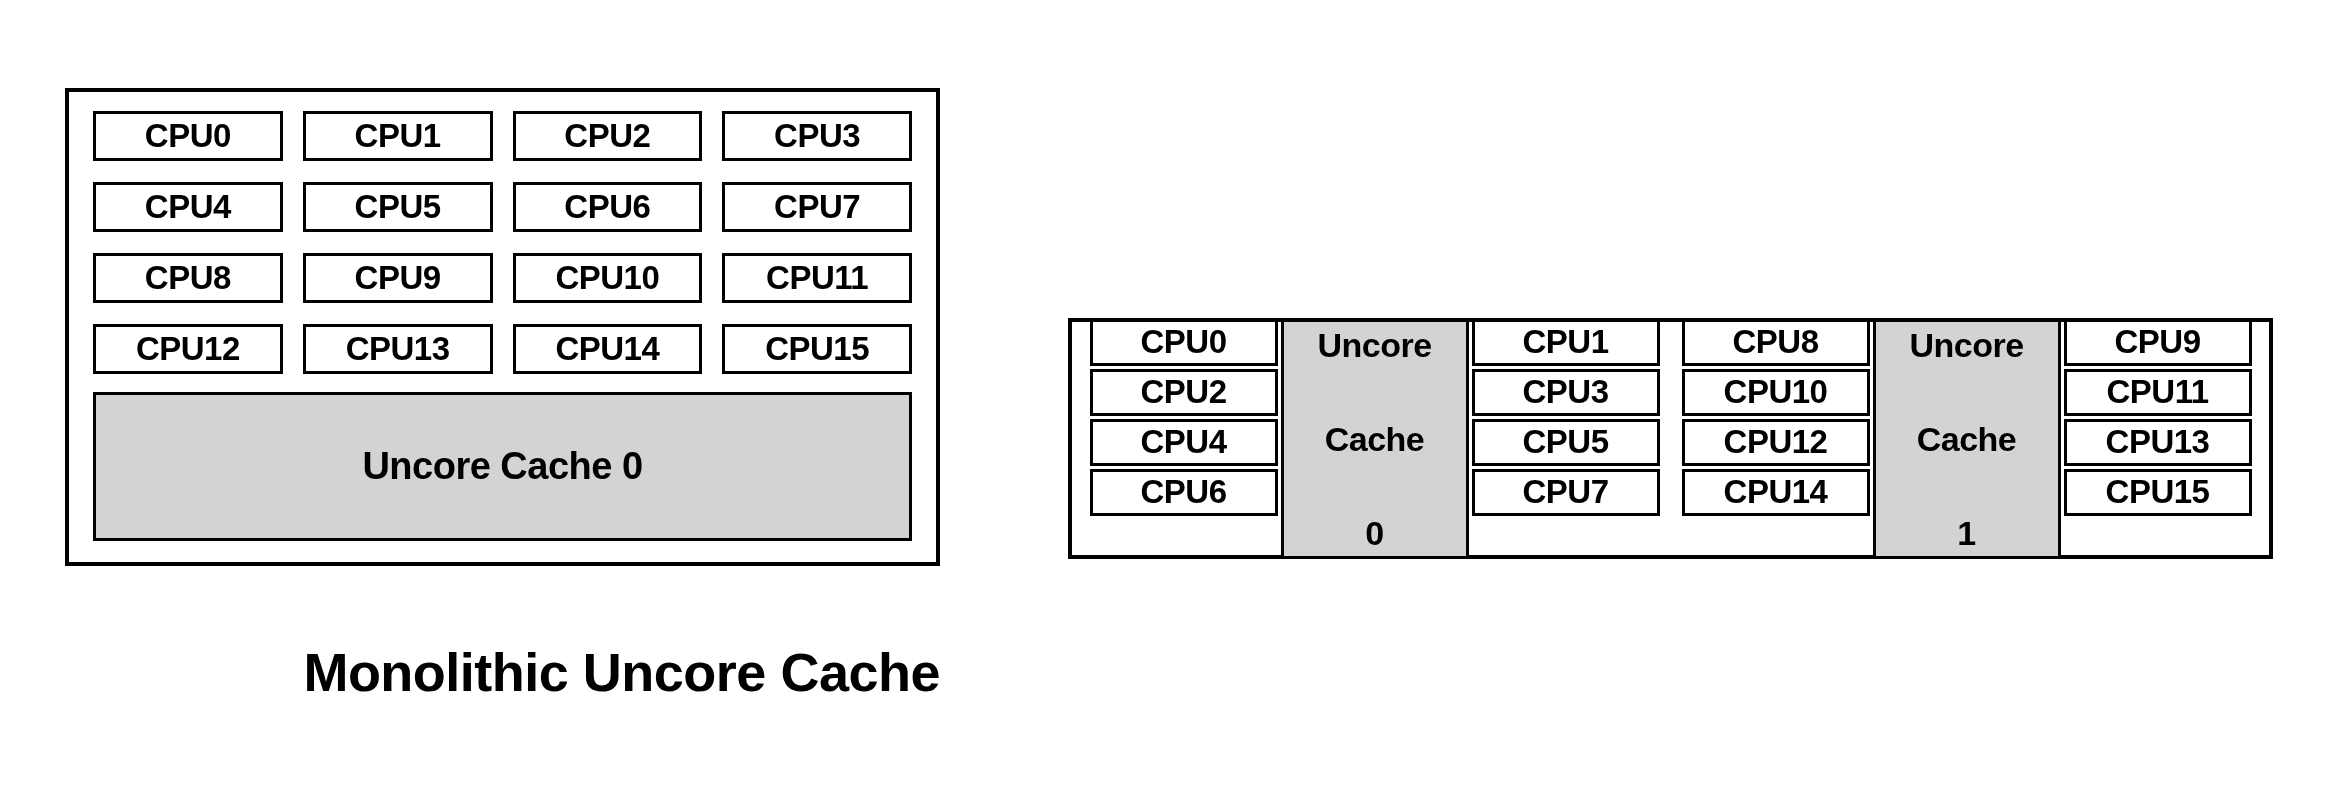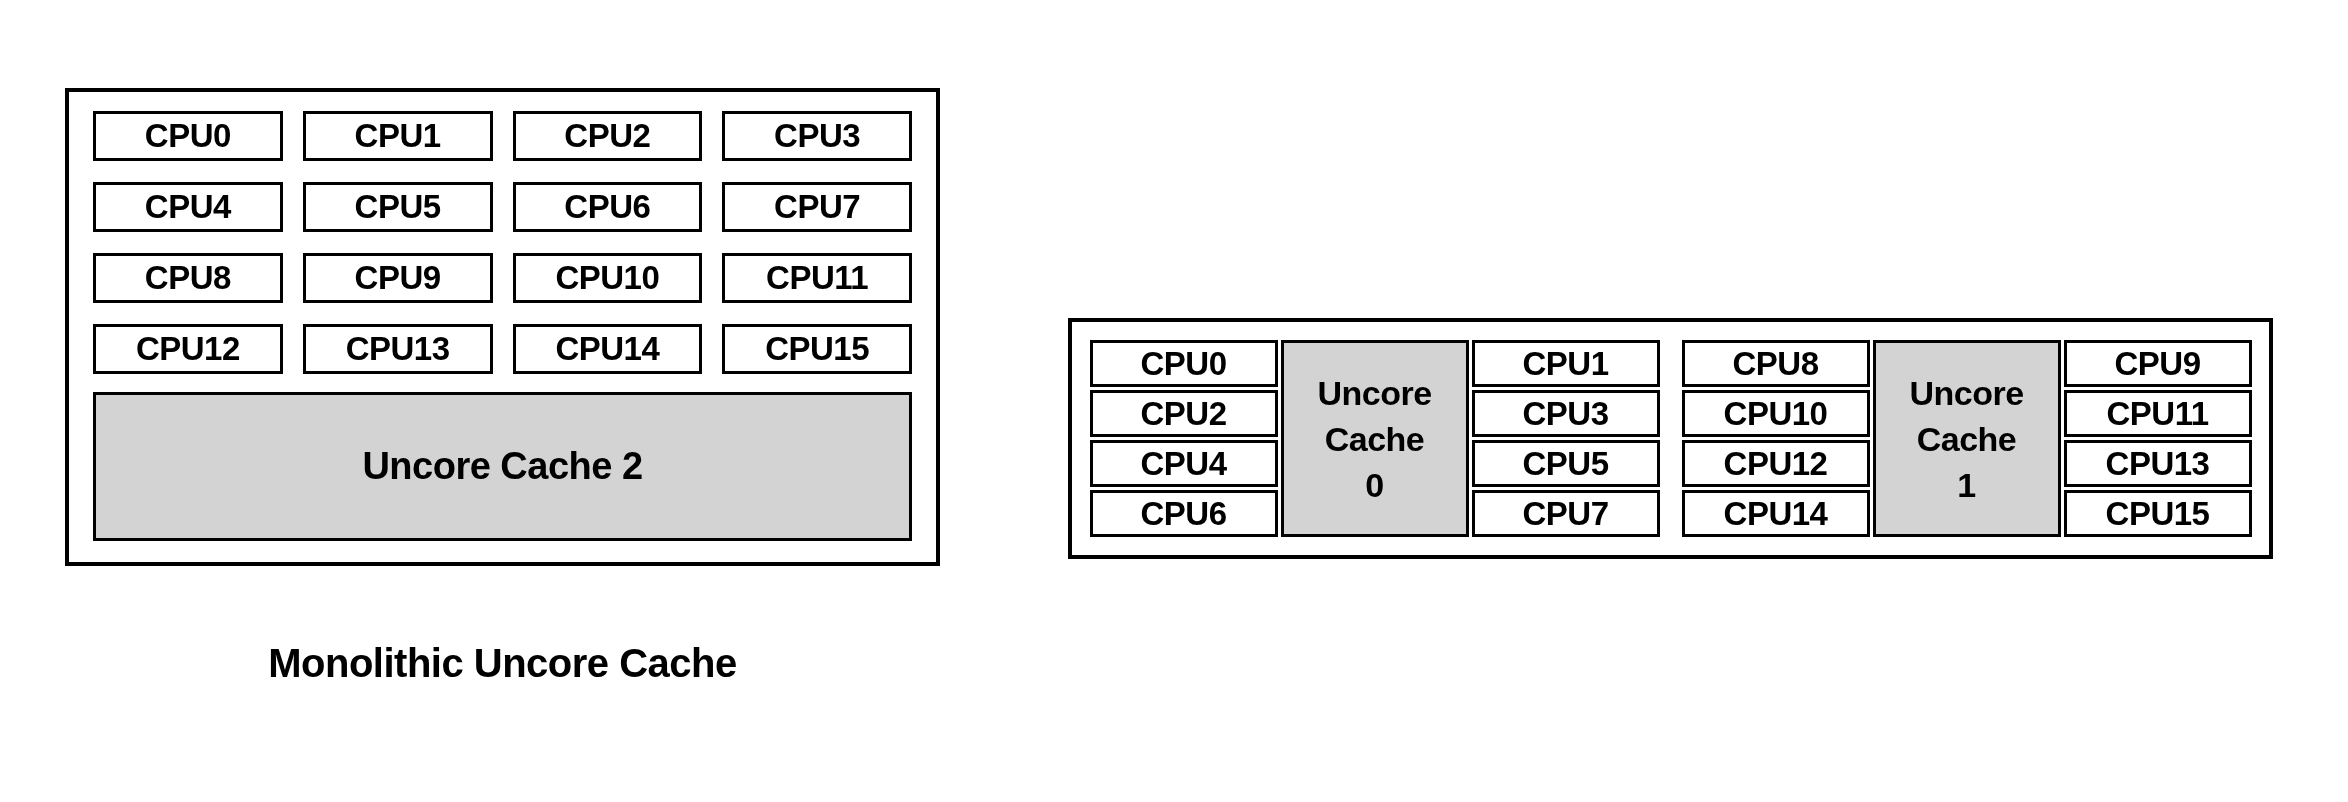"Uncore" .cache-col { gap: none -> 48px }
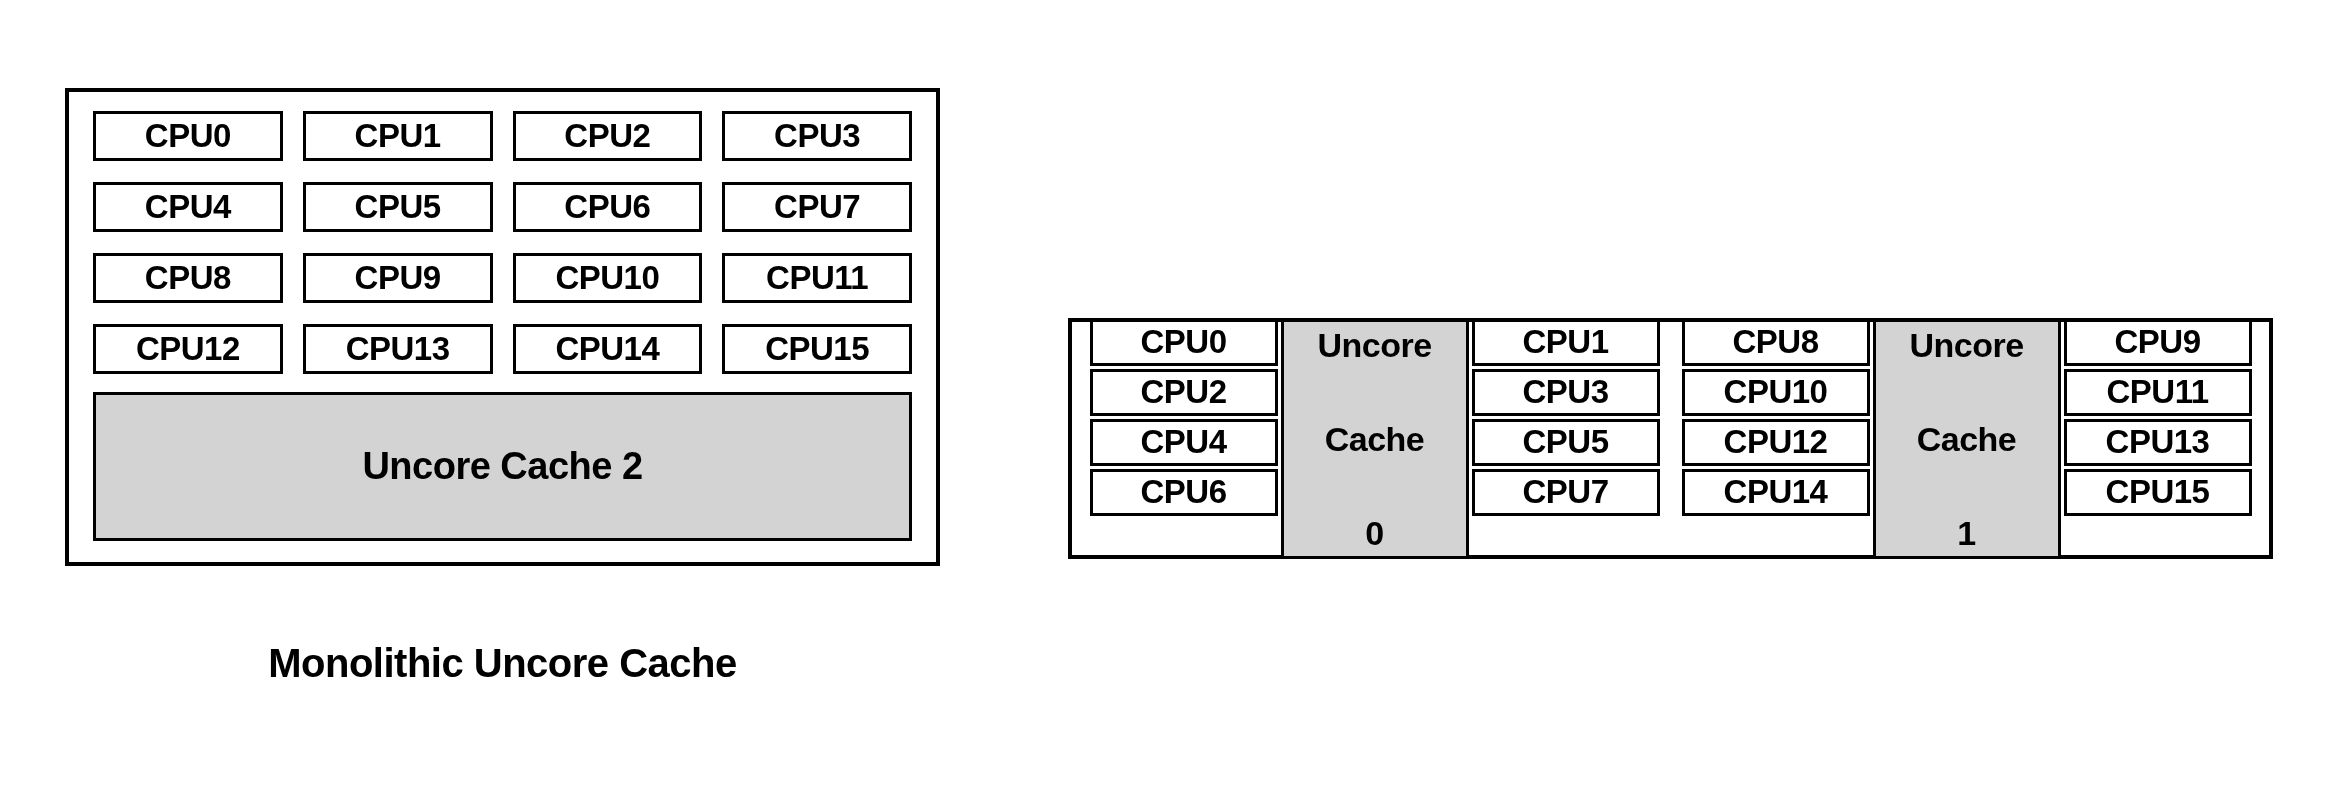"Uncore Cache 2" div.mono-cache { text: 2 -> 0 }
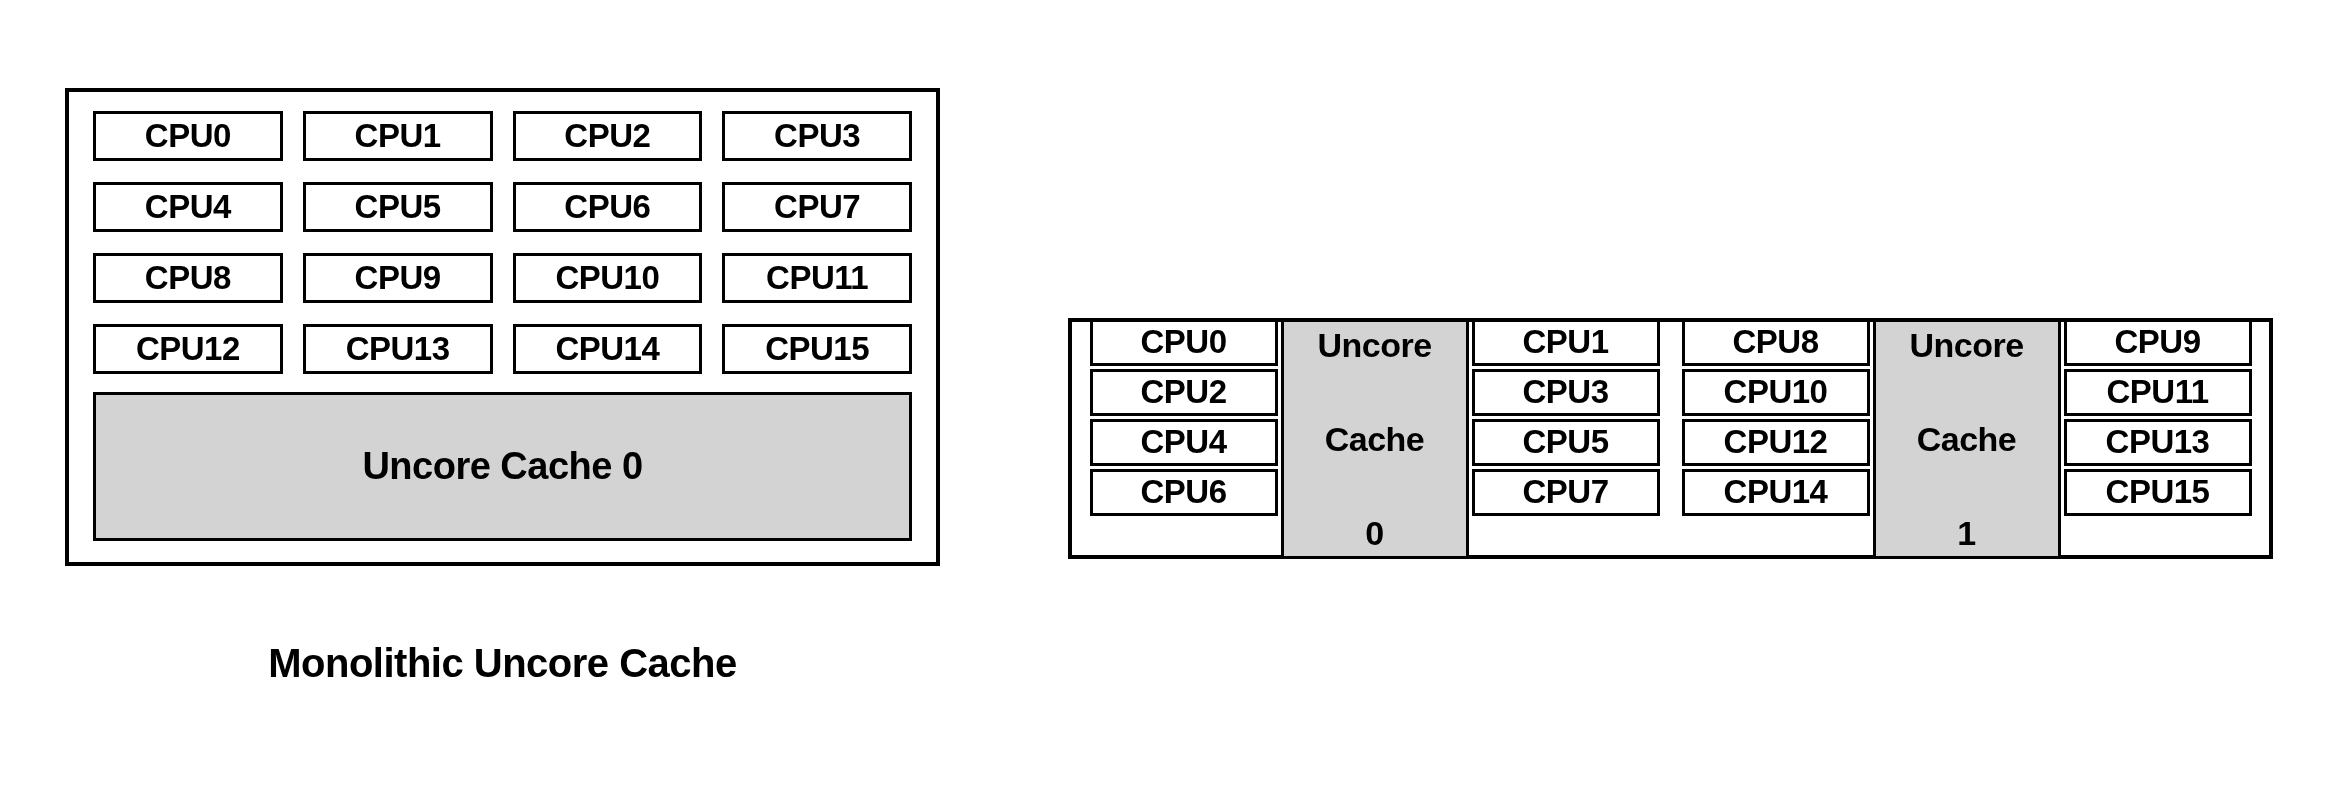"Monolithic Uncore Cache" .caption { font-size: 40px -> 54px; text-align: center -> right }
